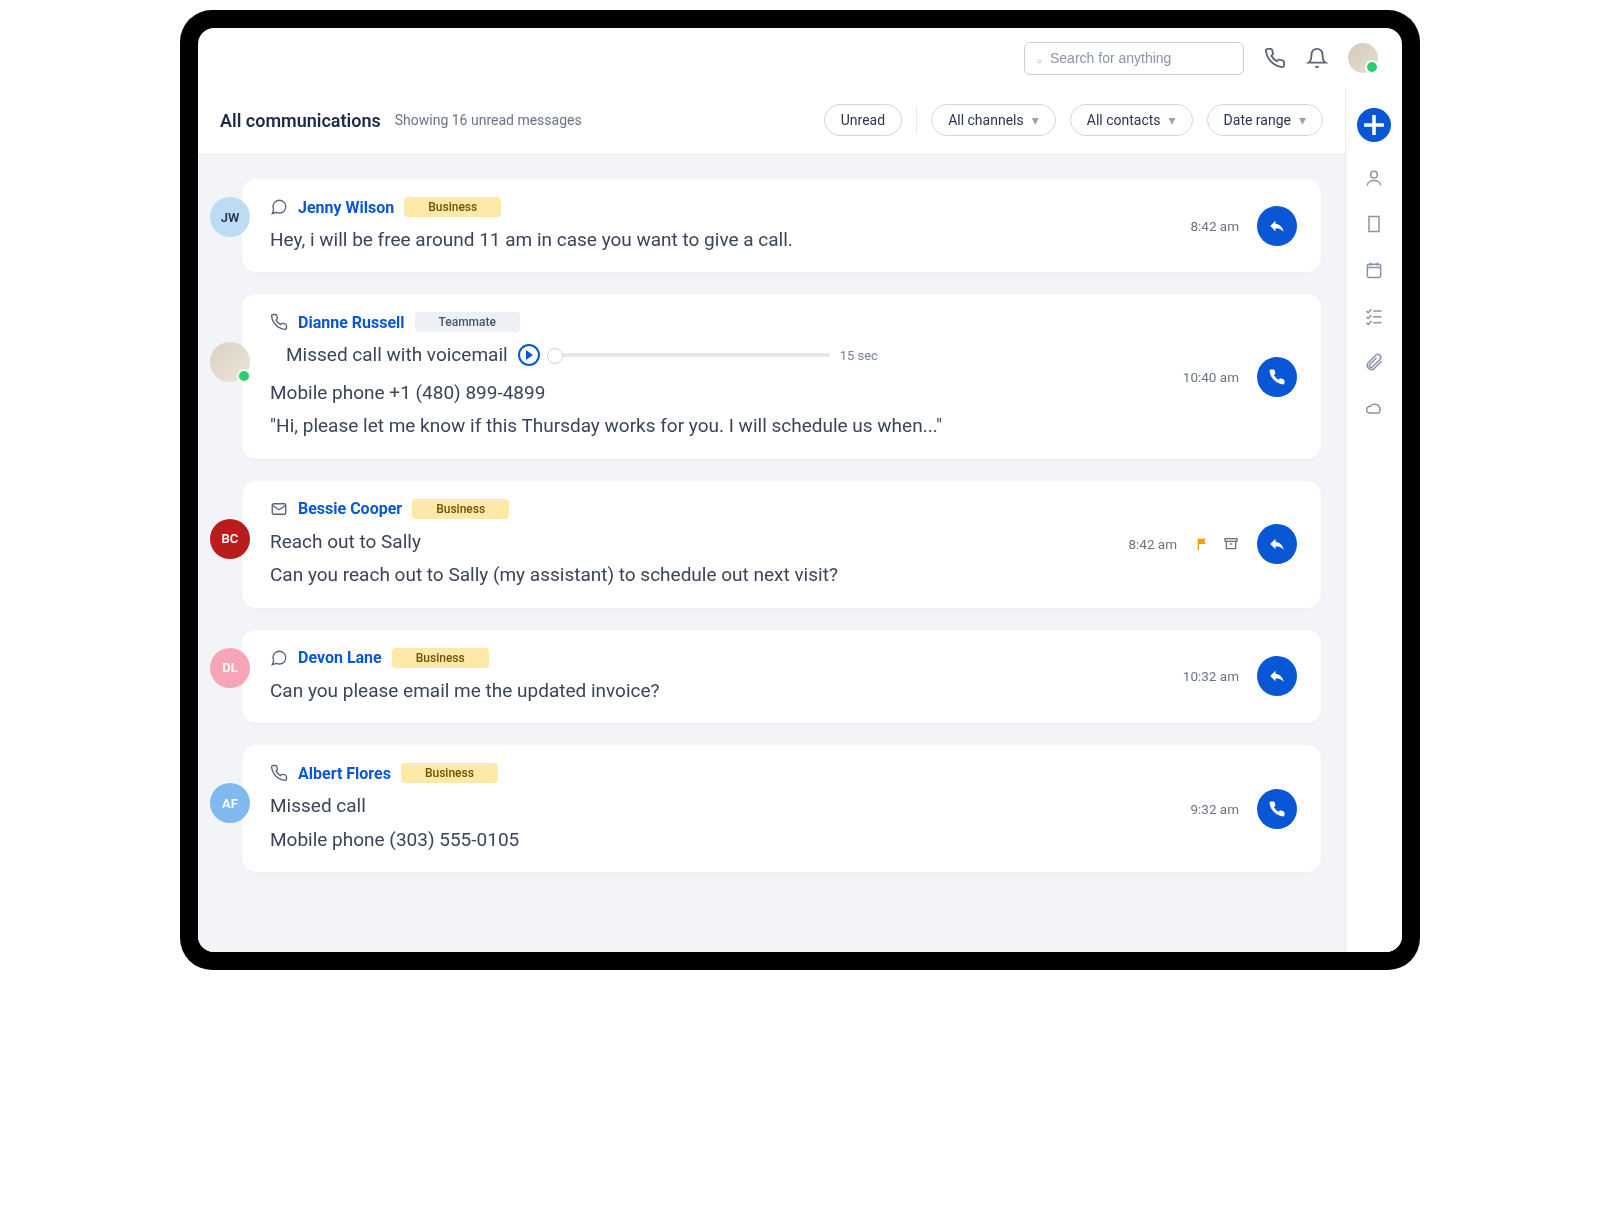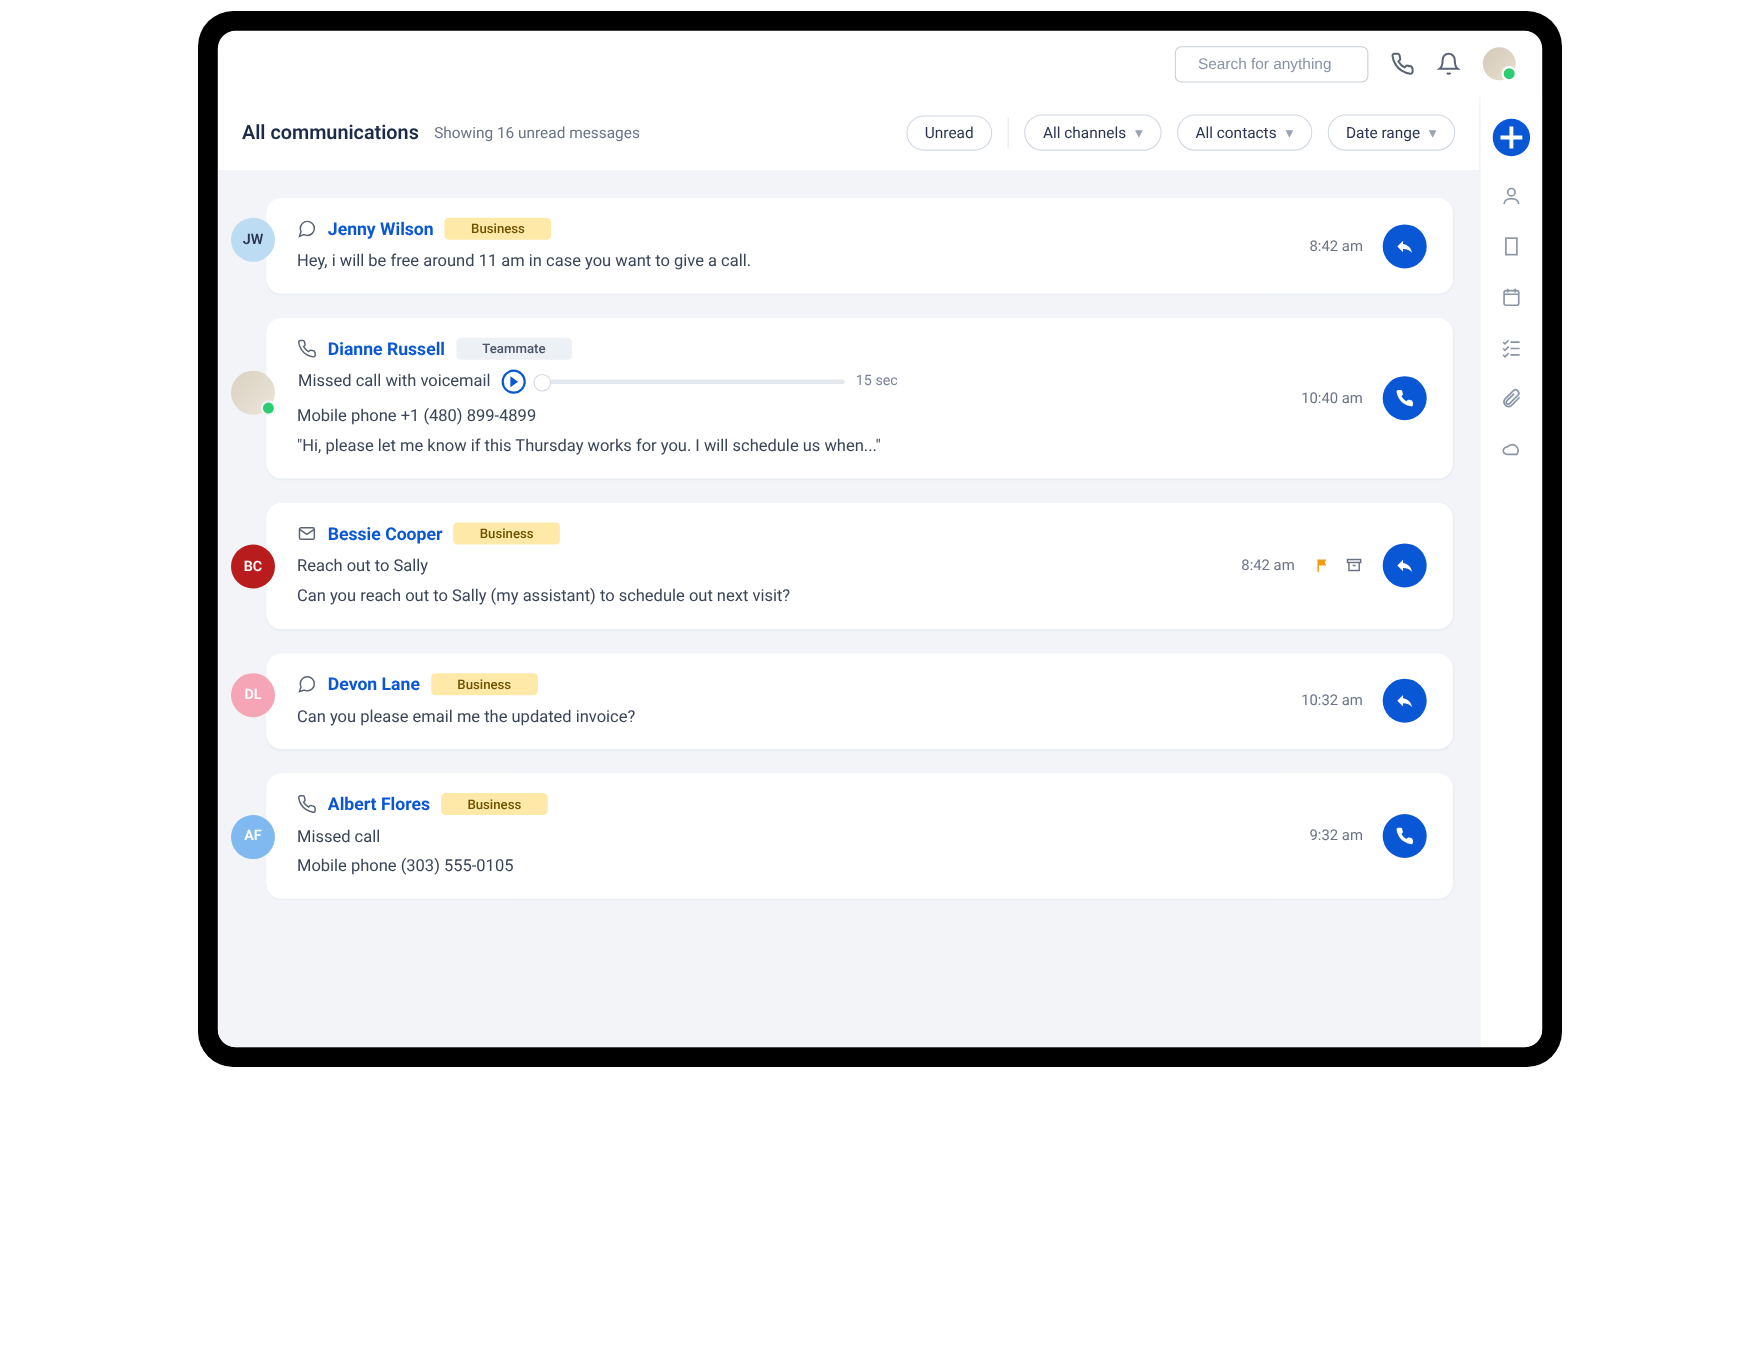"Search for anything" .search-box { width: 176px -> 220px }
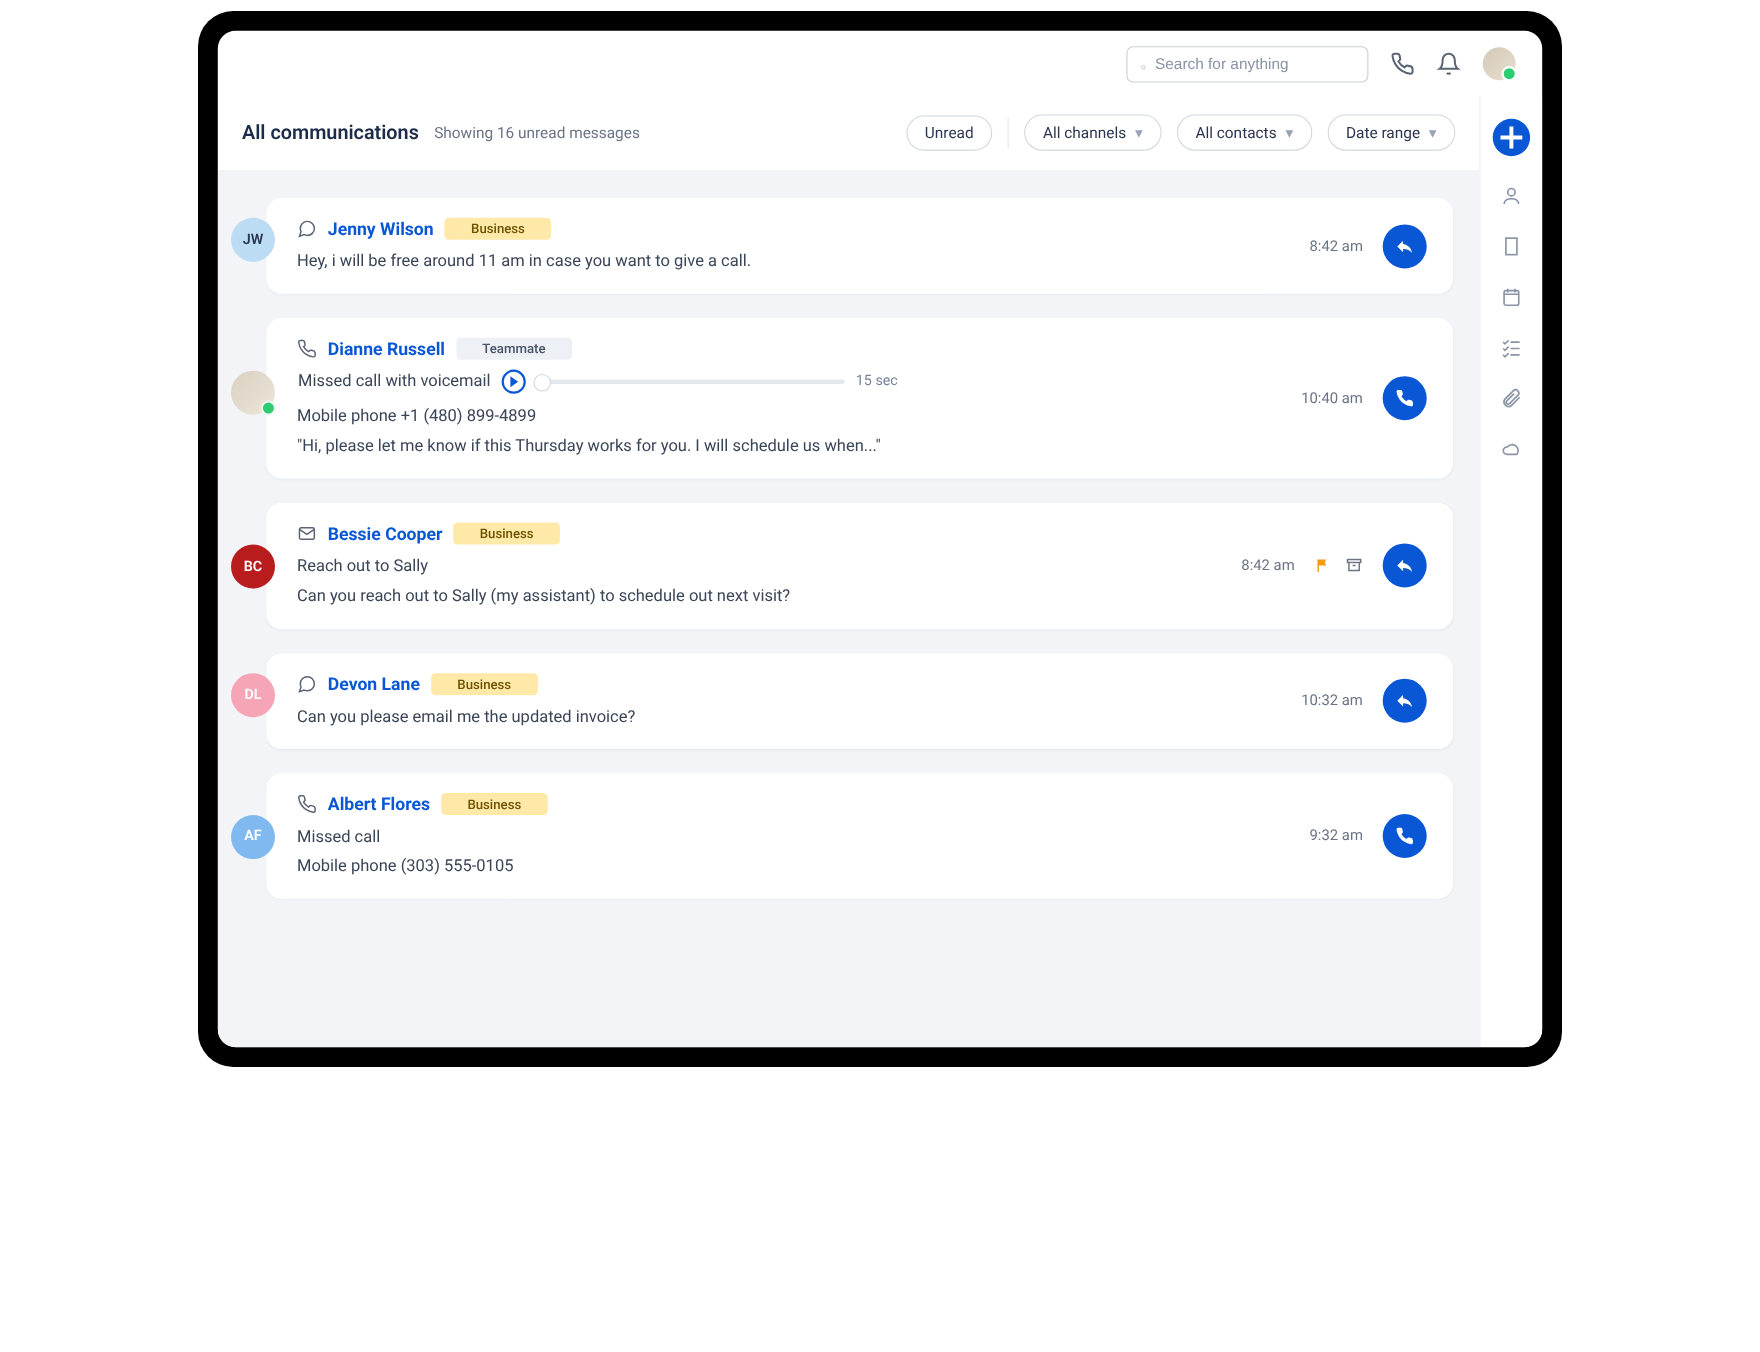"Hey, i will be free" .body-text { font-size: 15px -> 19px }
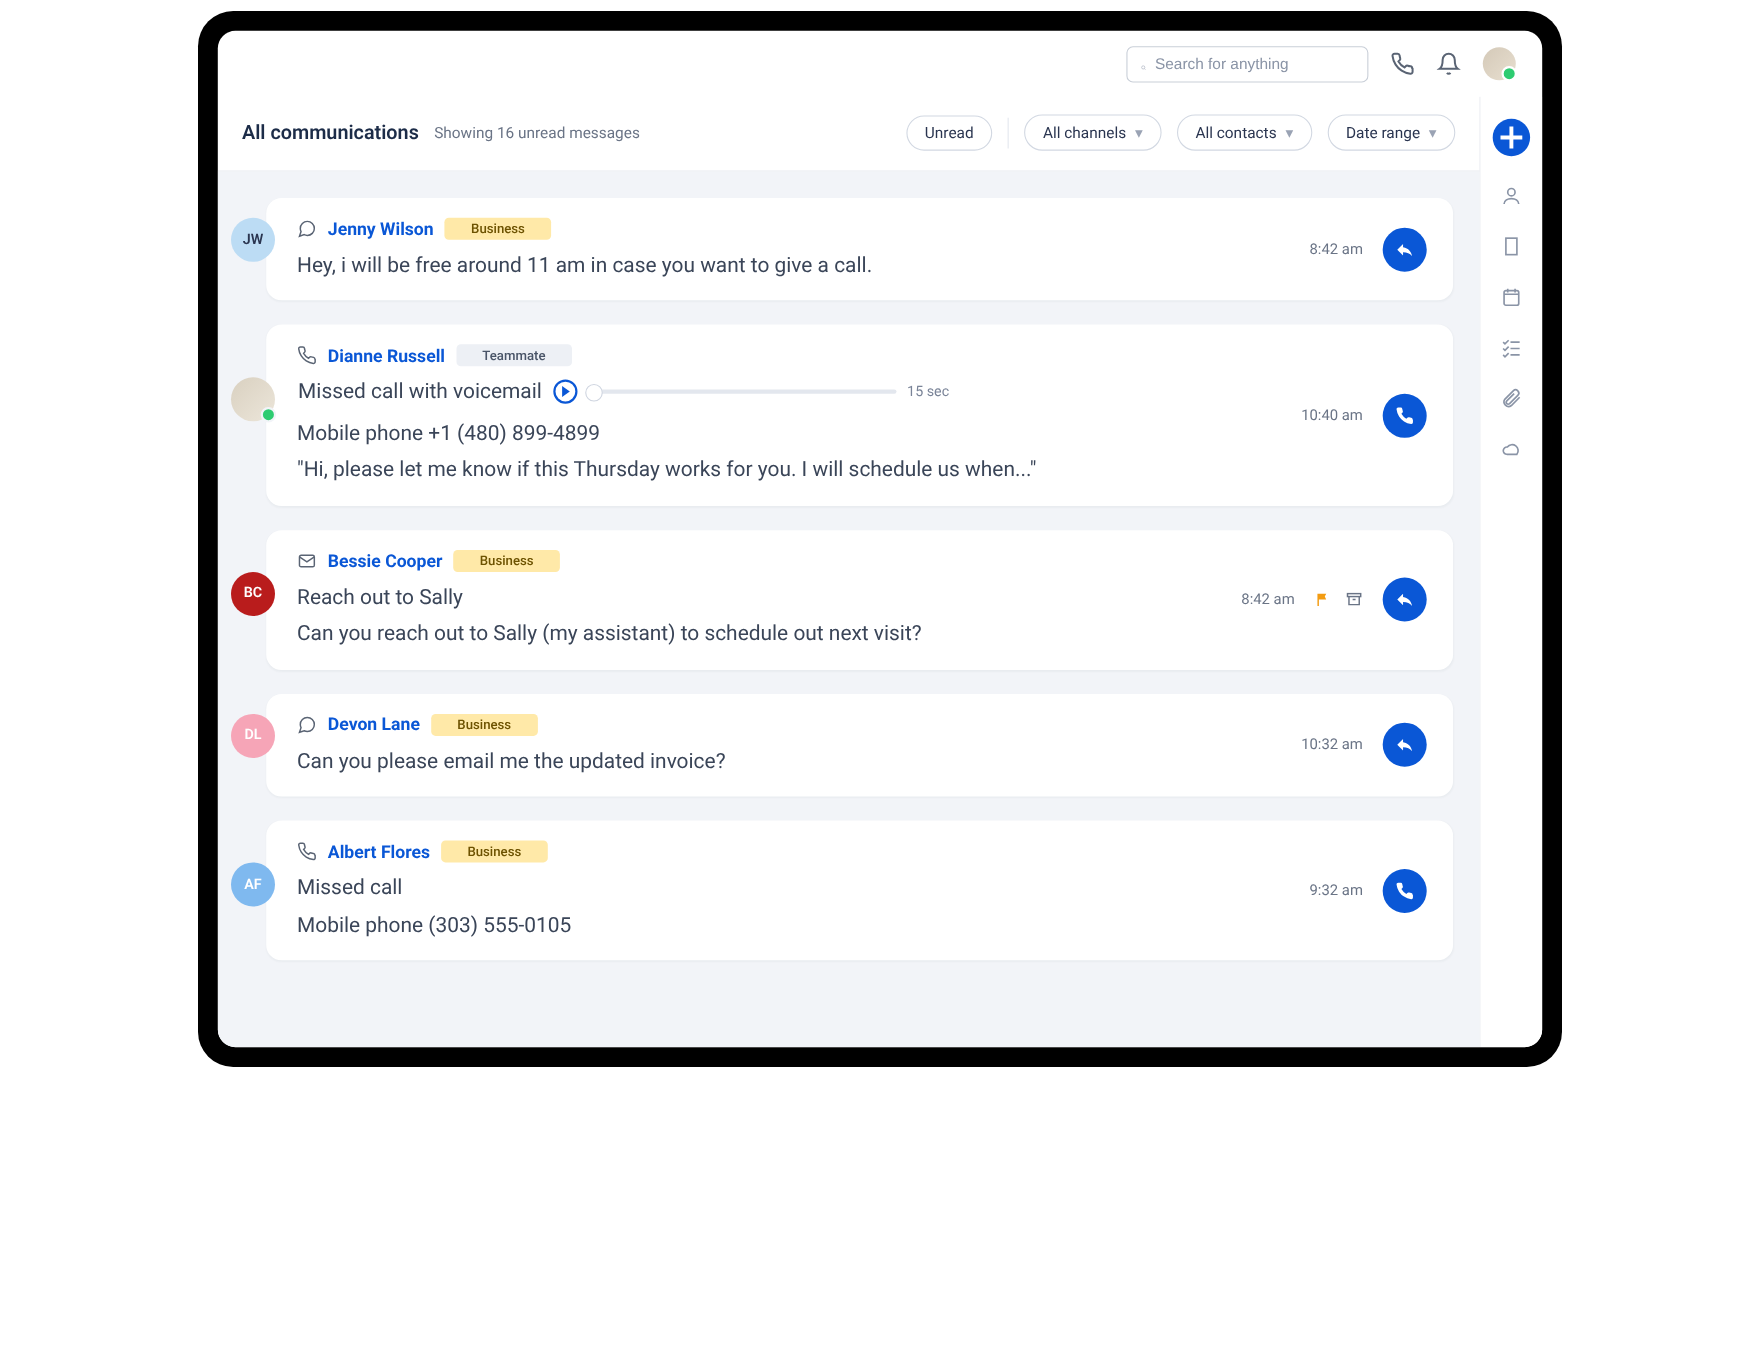"Missed call with voicemail" .voicemail-row { margin: 4px 0 8px 1px -> 4px 0 8px 16px }
